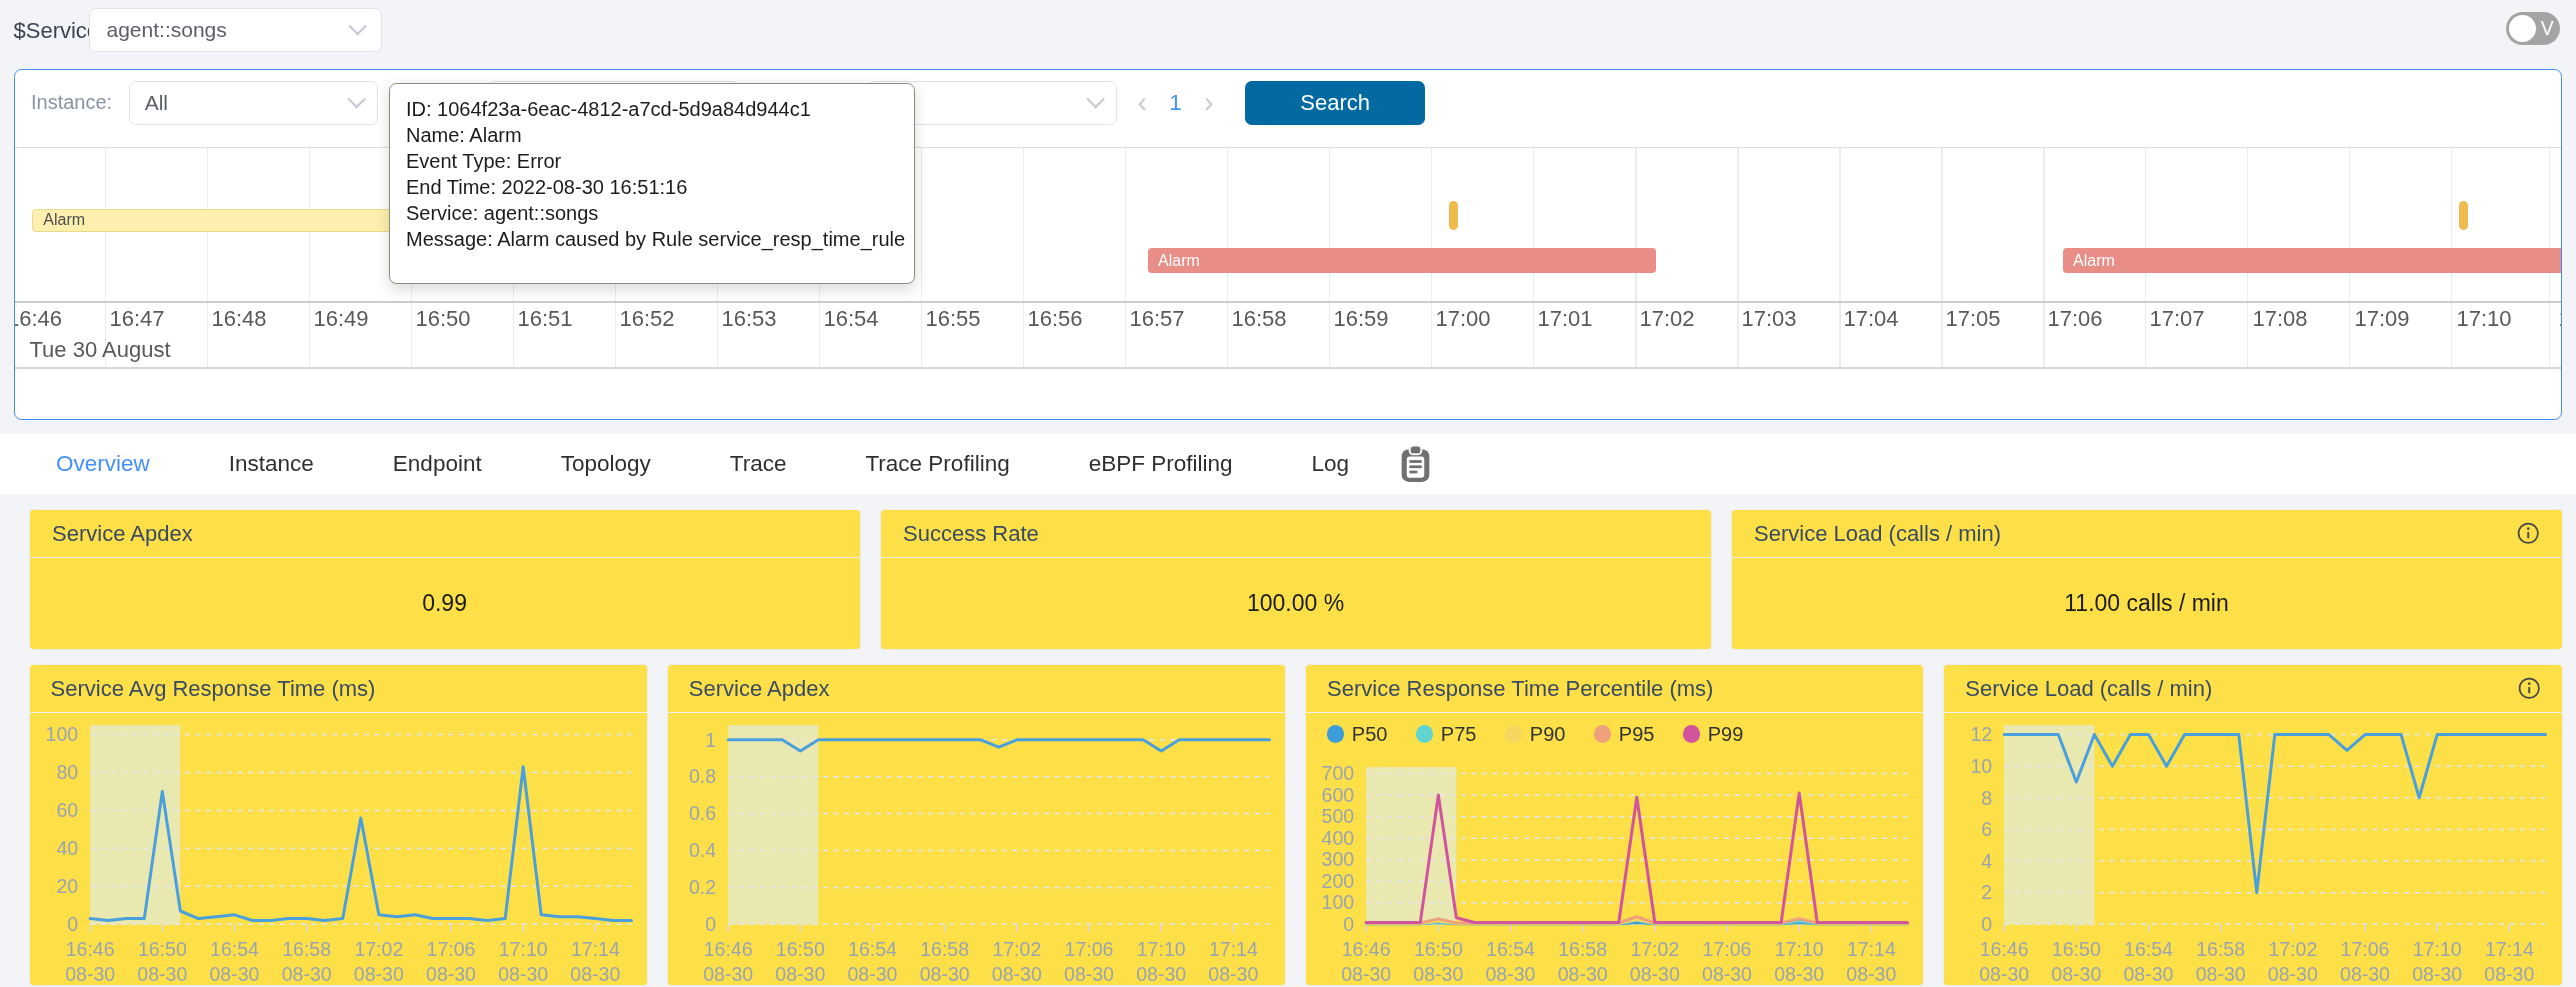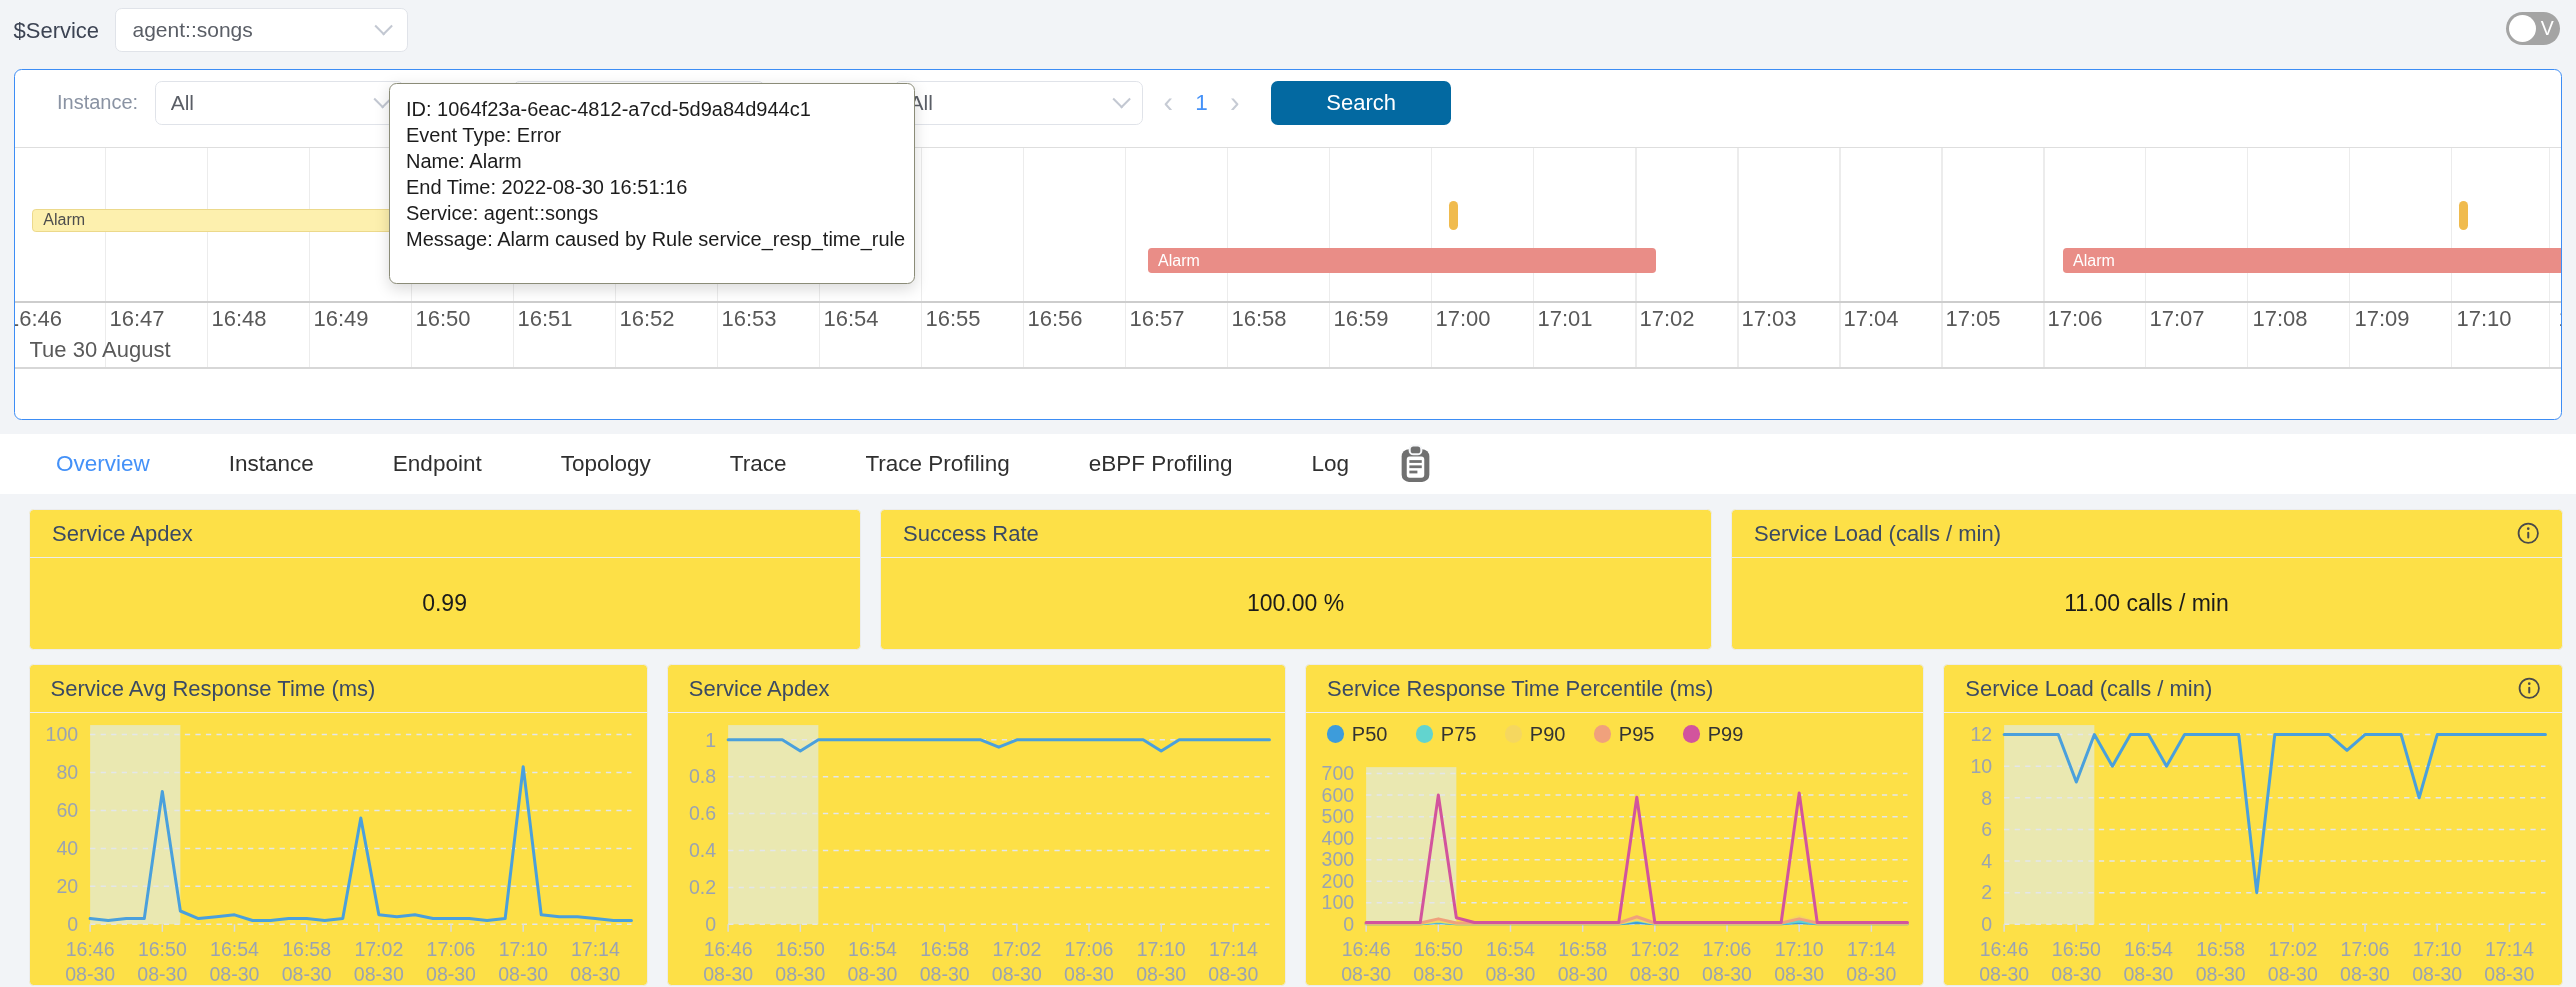"agent::songs" .svc-select { margin-left: 26px -> none }
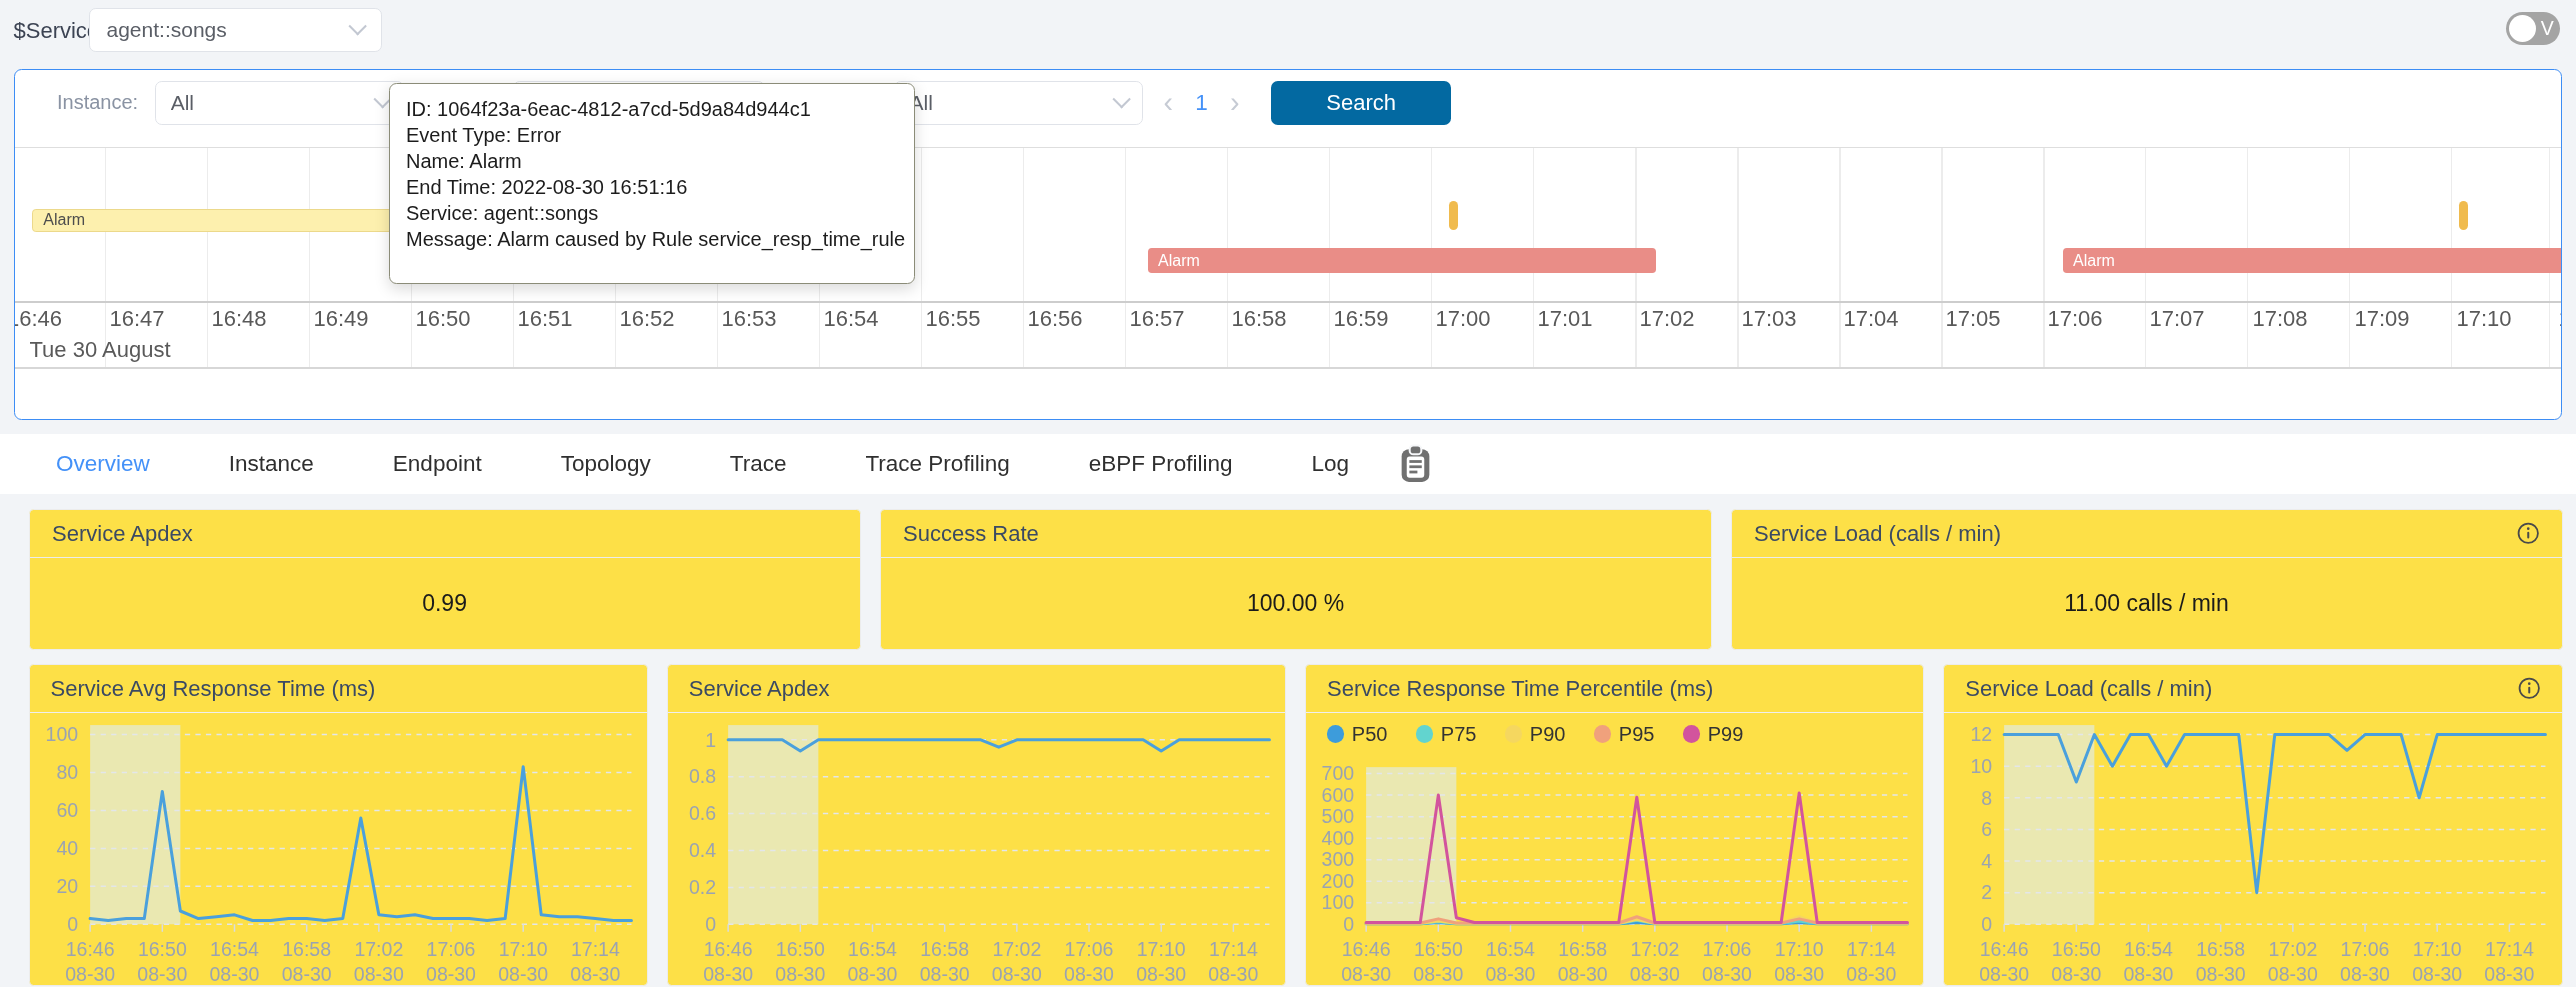"Instance:" .f-label { margin-left: 26px -> none }
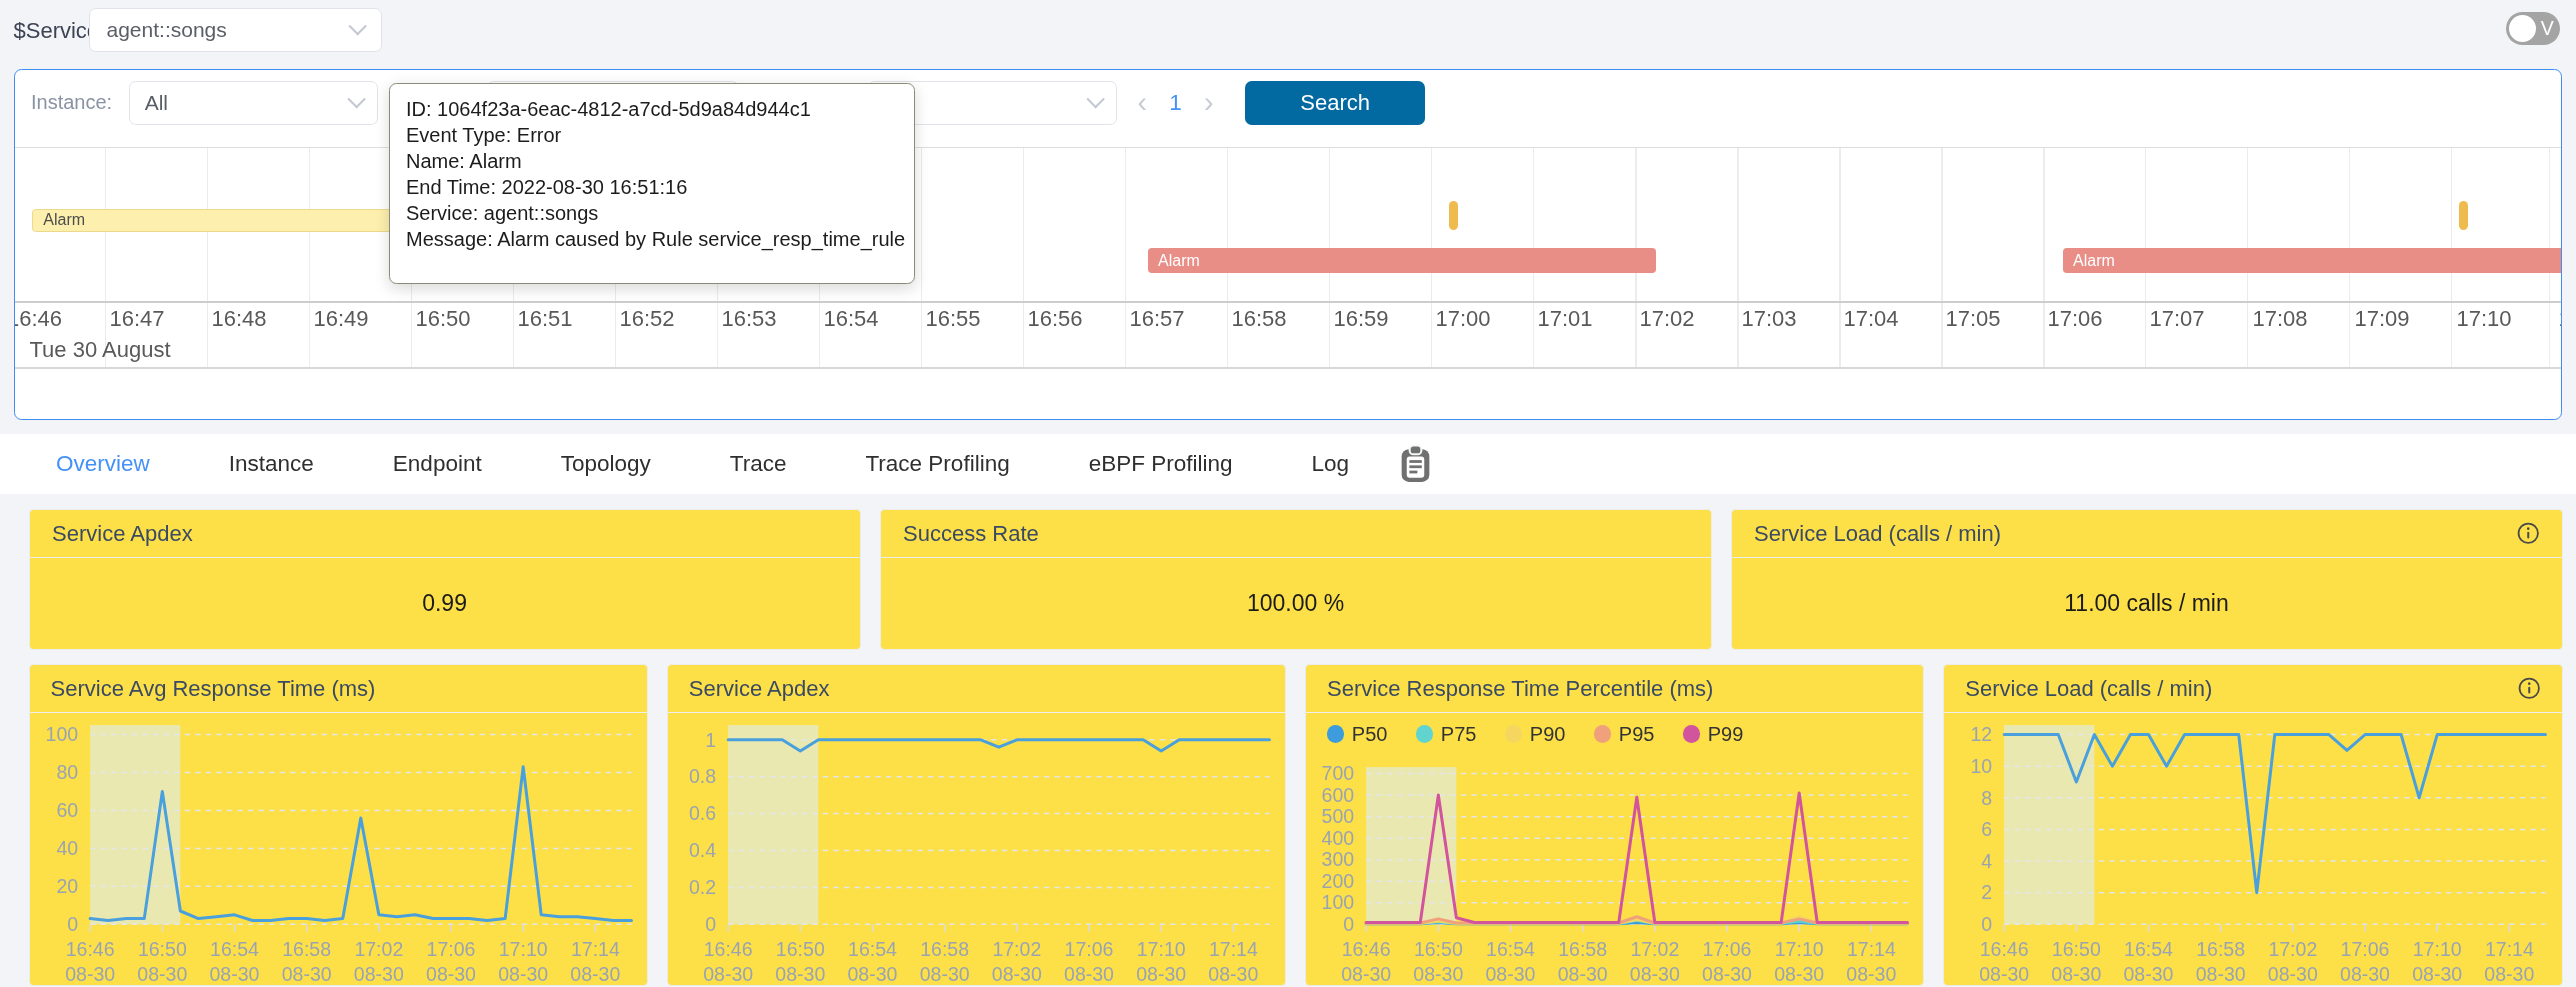"Event Type: Error" div { order: before "Name: Alarm" -> after "Name: Alarm" }
